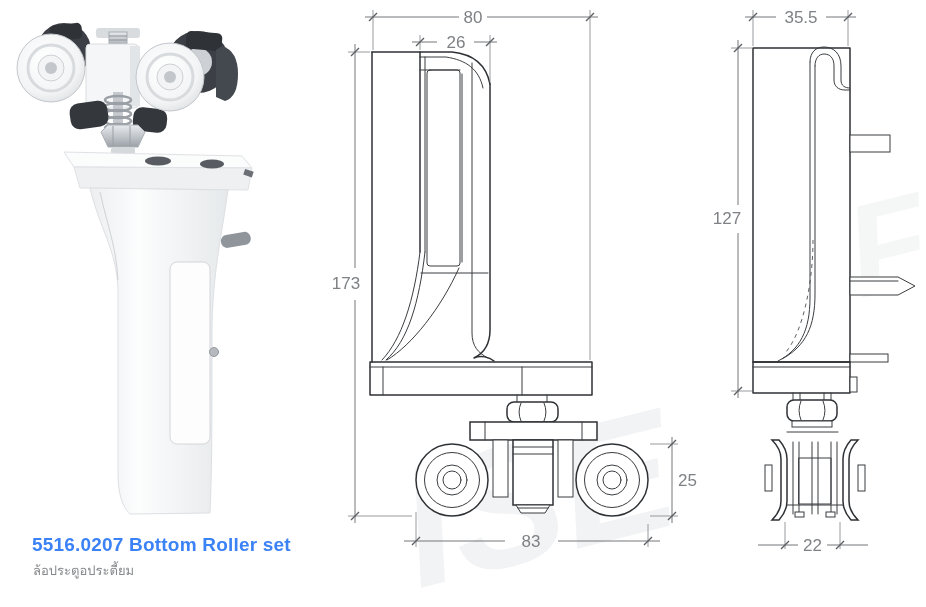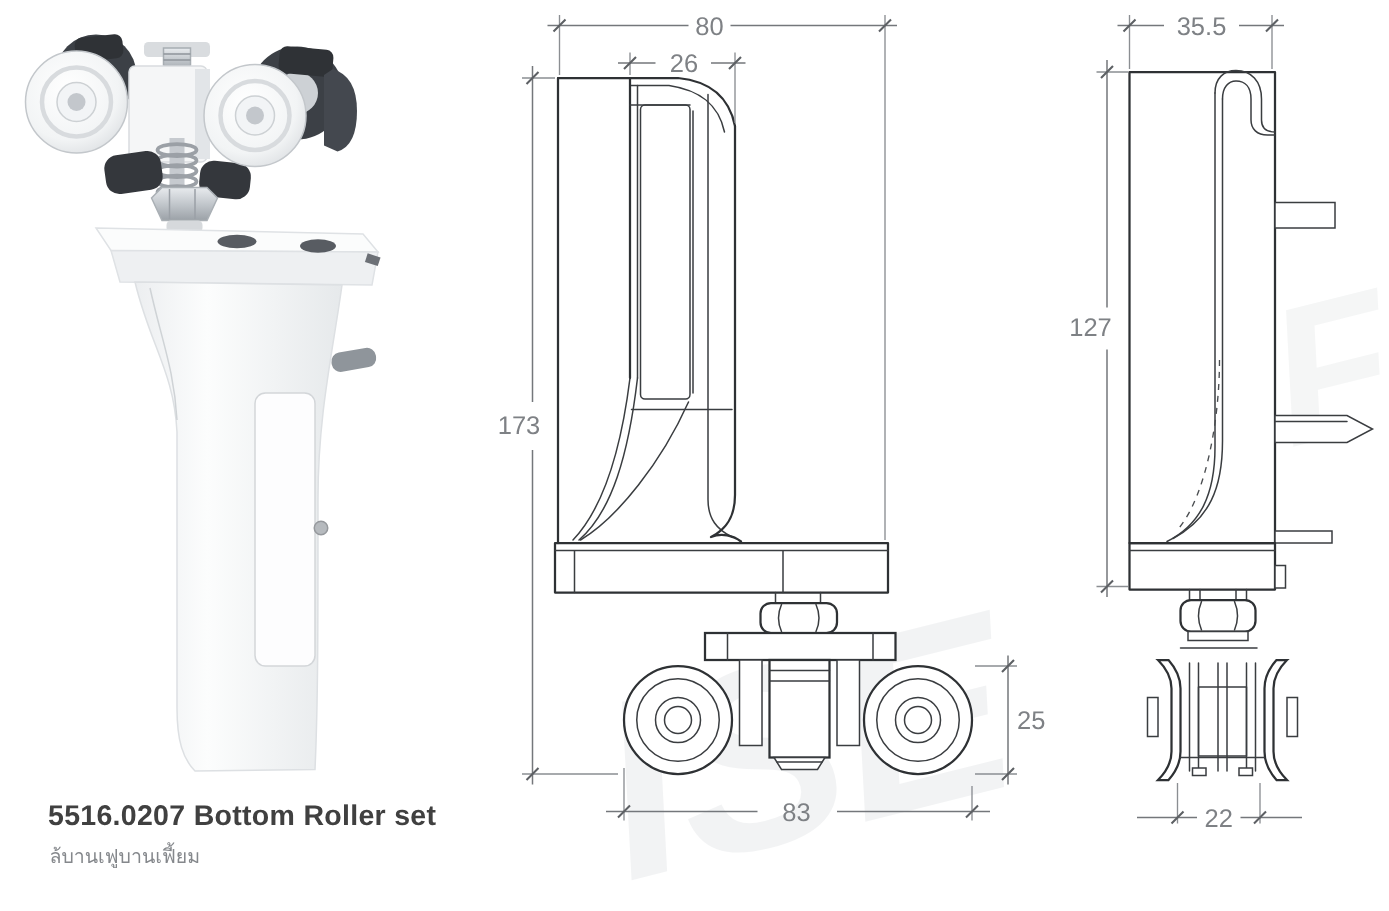"5516.0207 Bottom Roller set" .title { color: #404040 -> #3b82f6 }
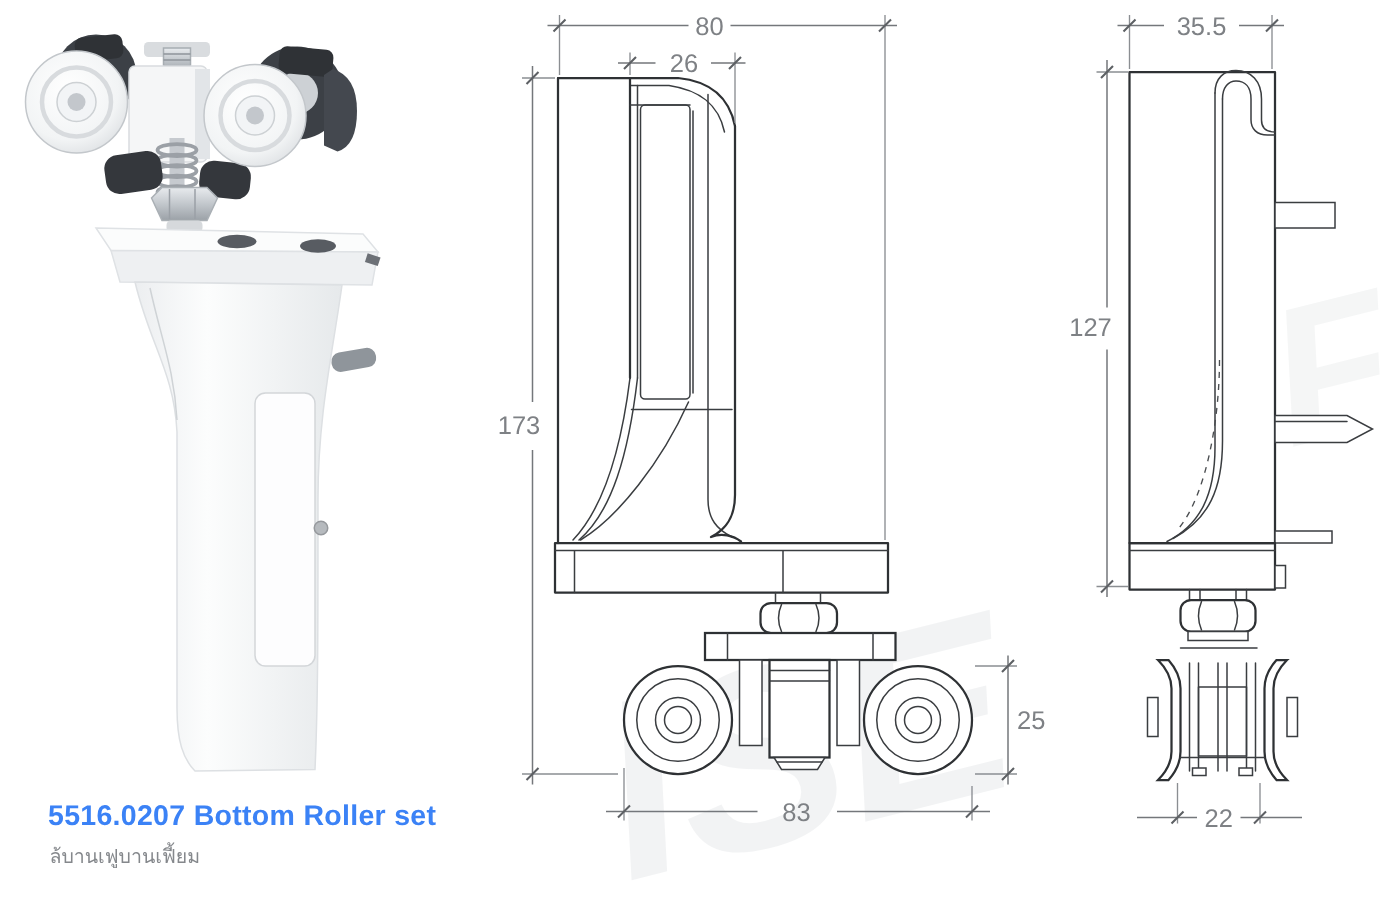"ล้บานเฟูบานเฟี้ยม" div.subtitle { text: ล้บานเฟูบานเฟี้ยม -> ล้อประตูอประตี้ยม }
